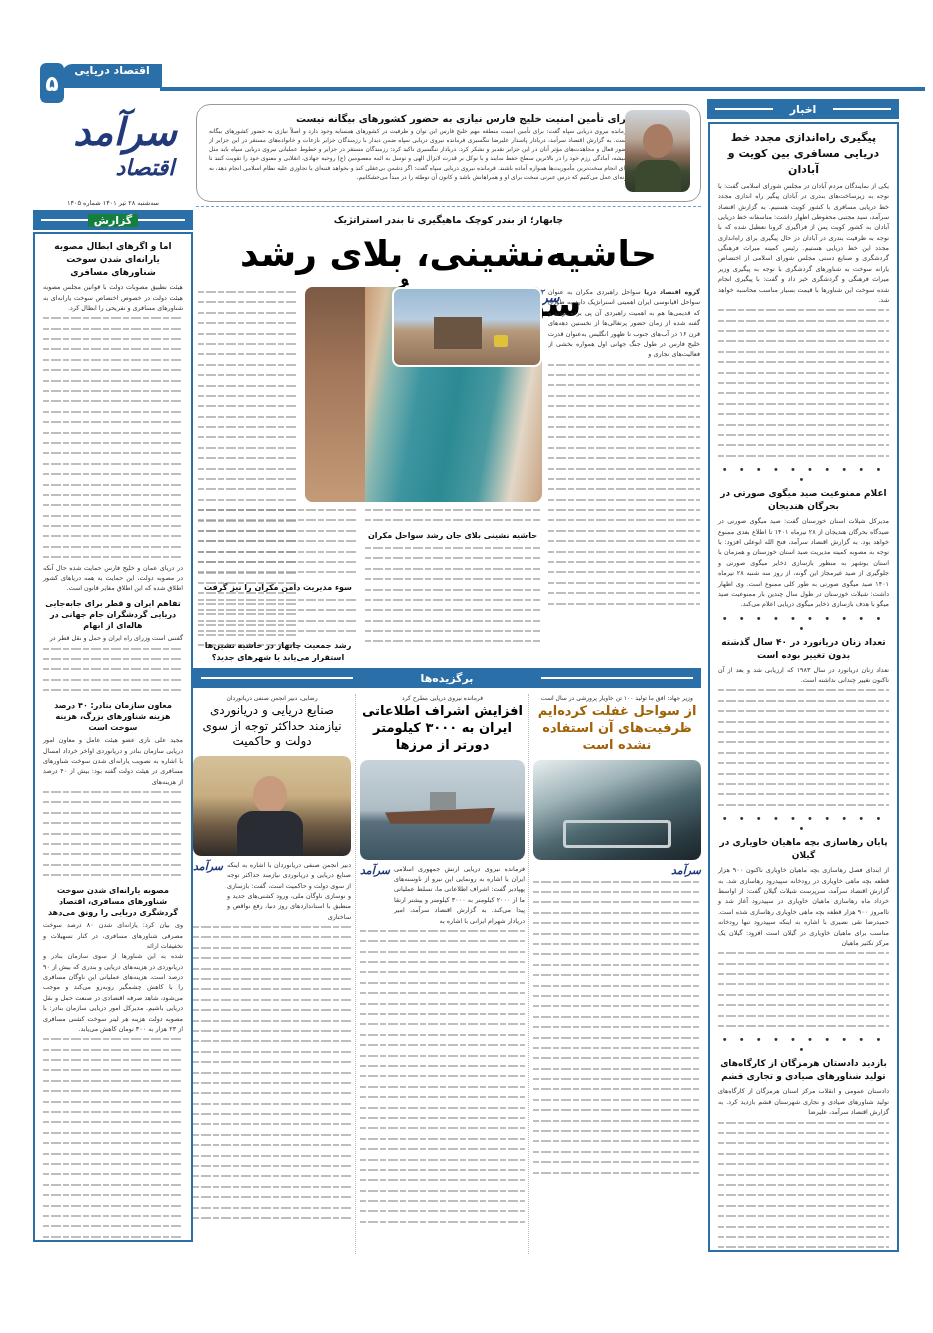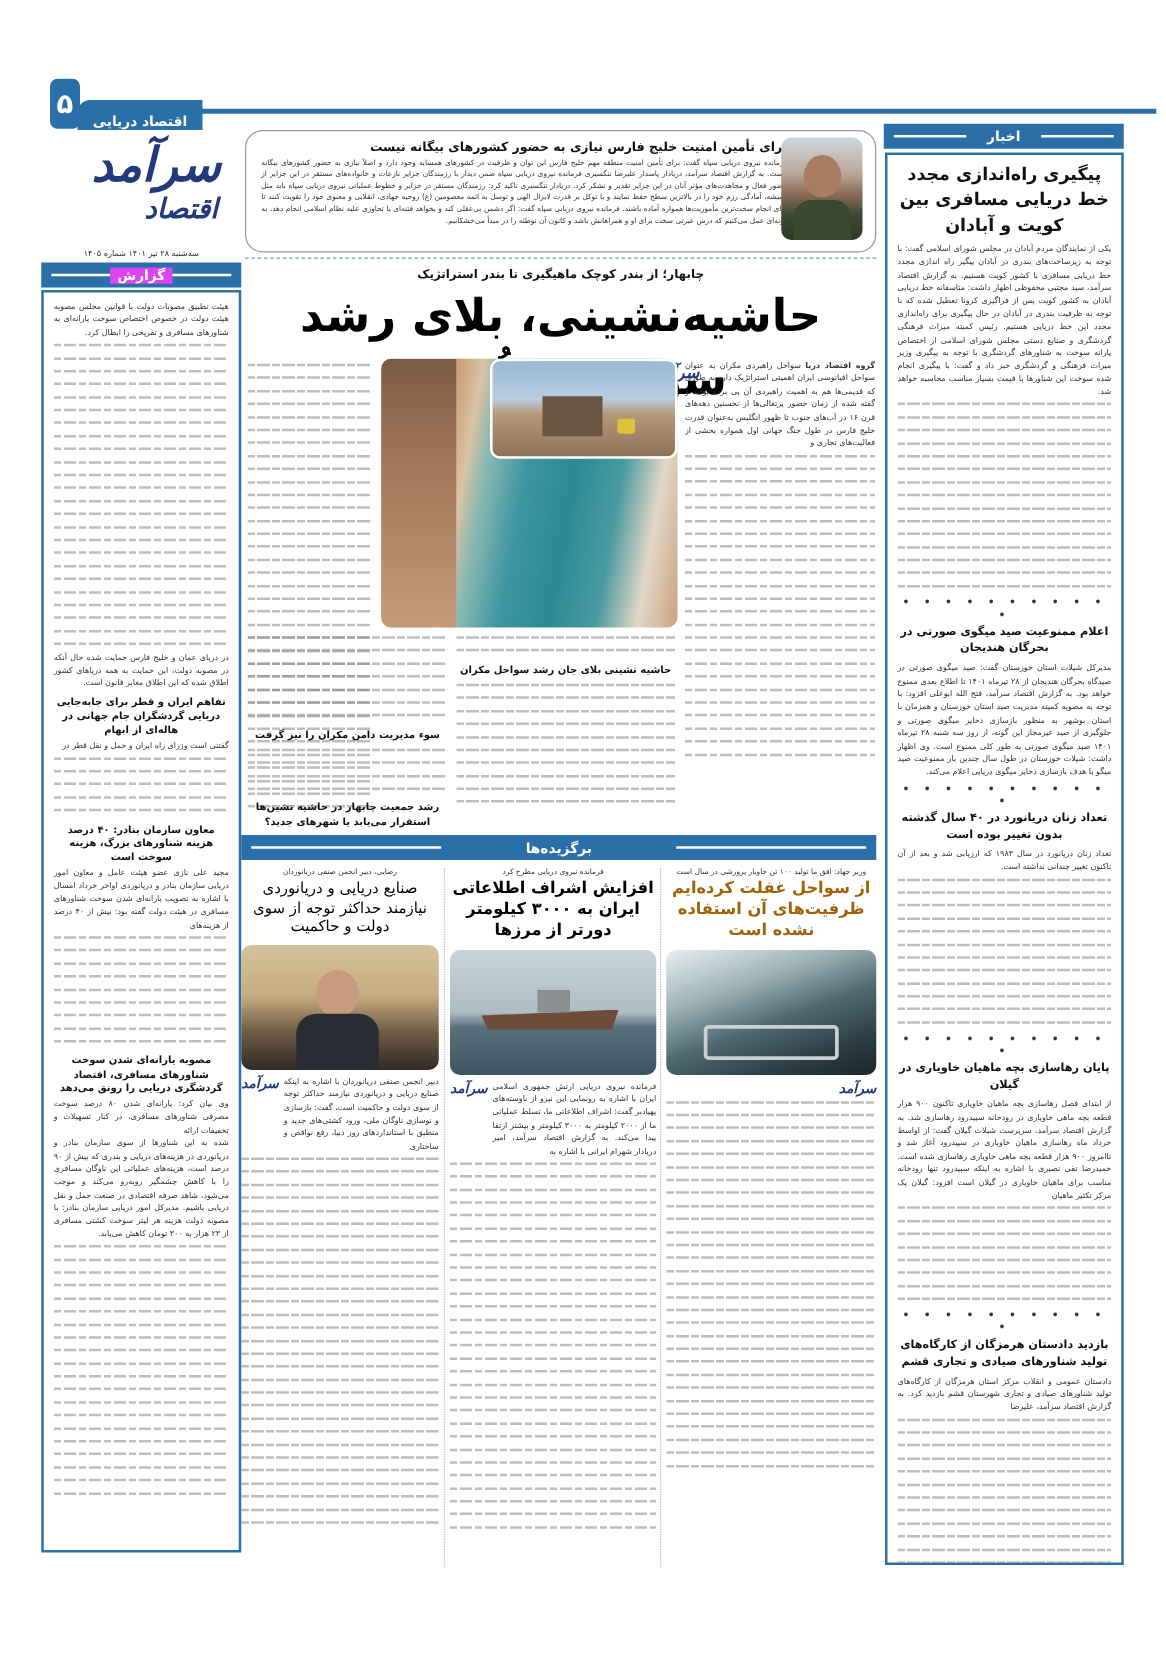"اقتصاد دریایی" div.abs { align-items: flex-end -> flex-start; top: 80px -> 64px }
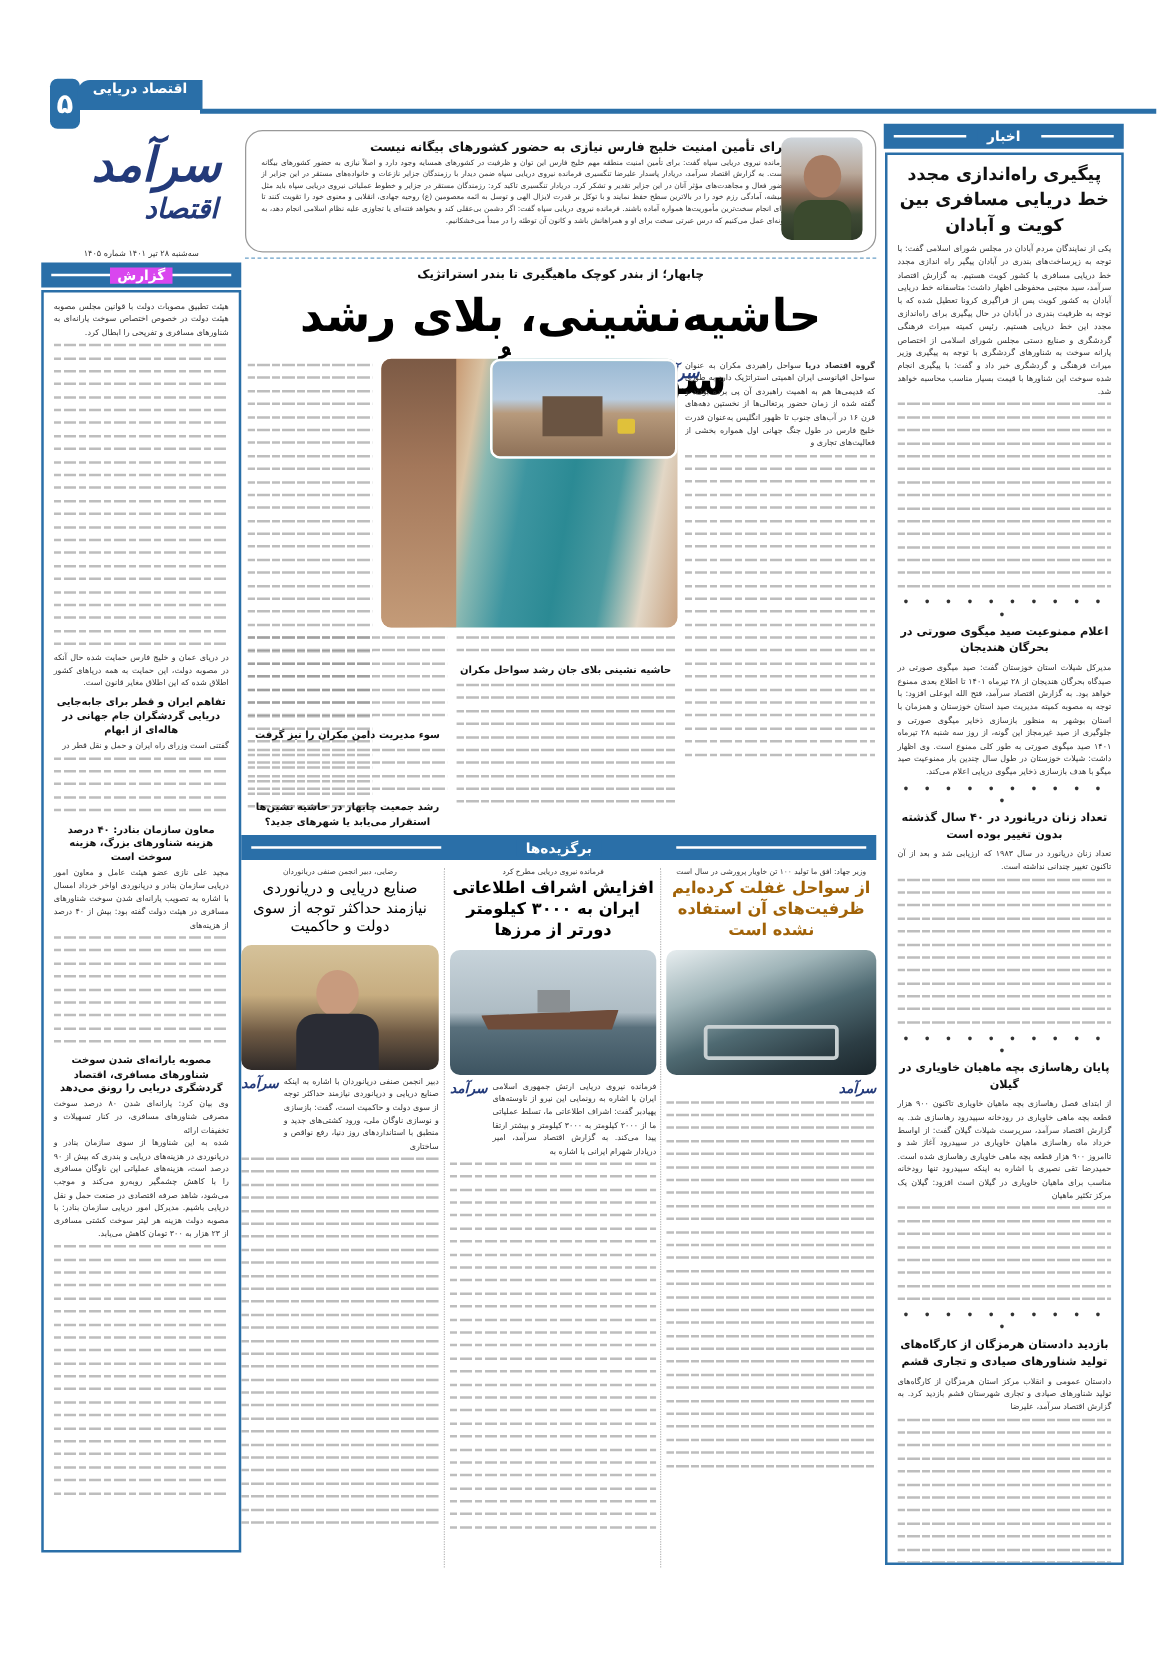"پیگیری راه‌اندازی مجدد خط دریایی" div.hl { font-size: 14px -> 11px }
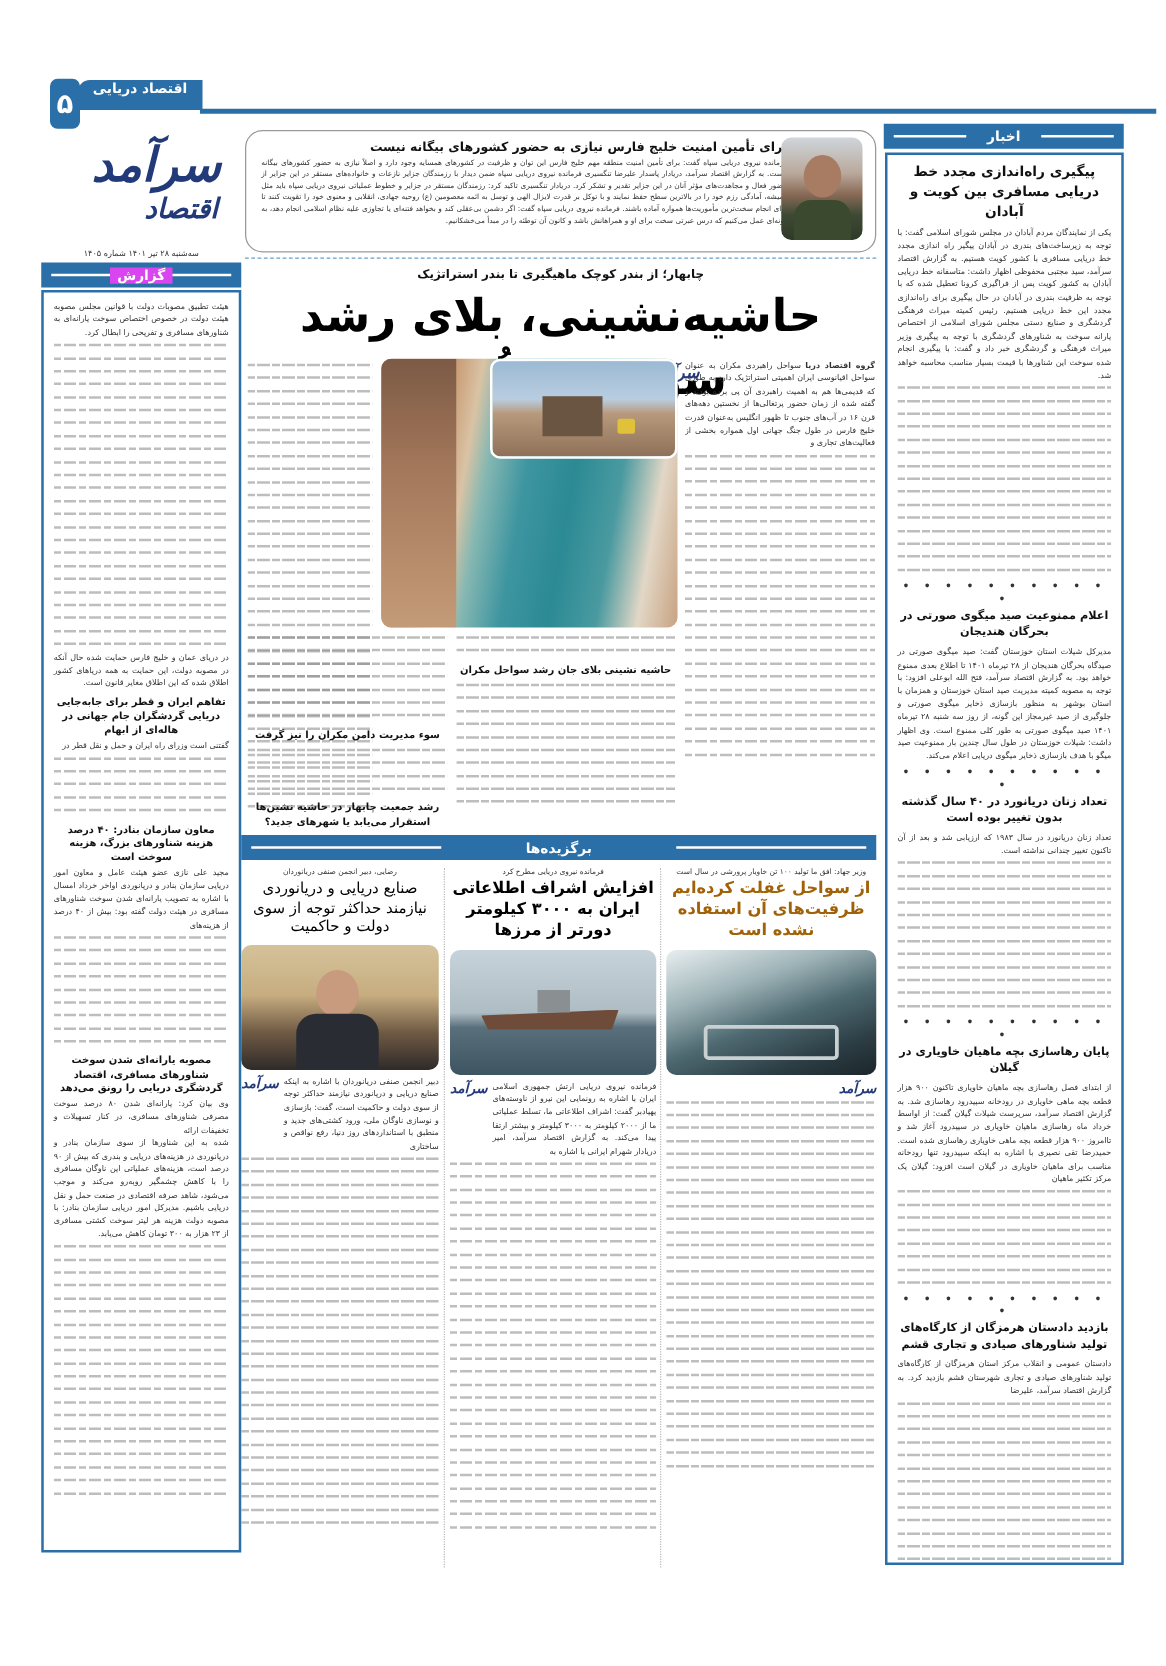"گزارش" span { background: #d946ef -> #15803d }
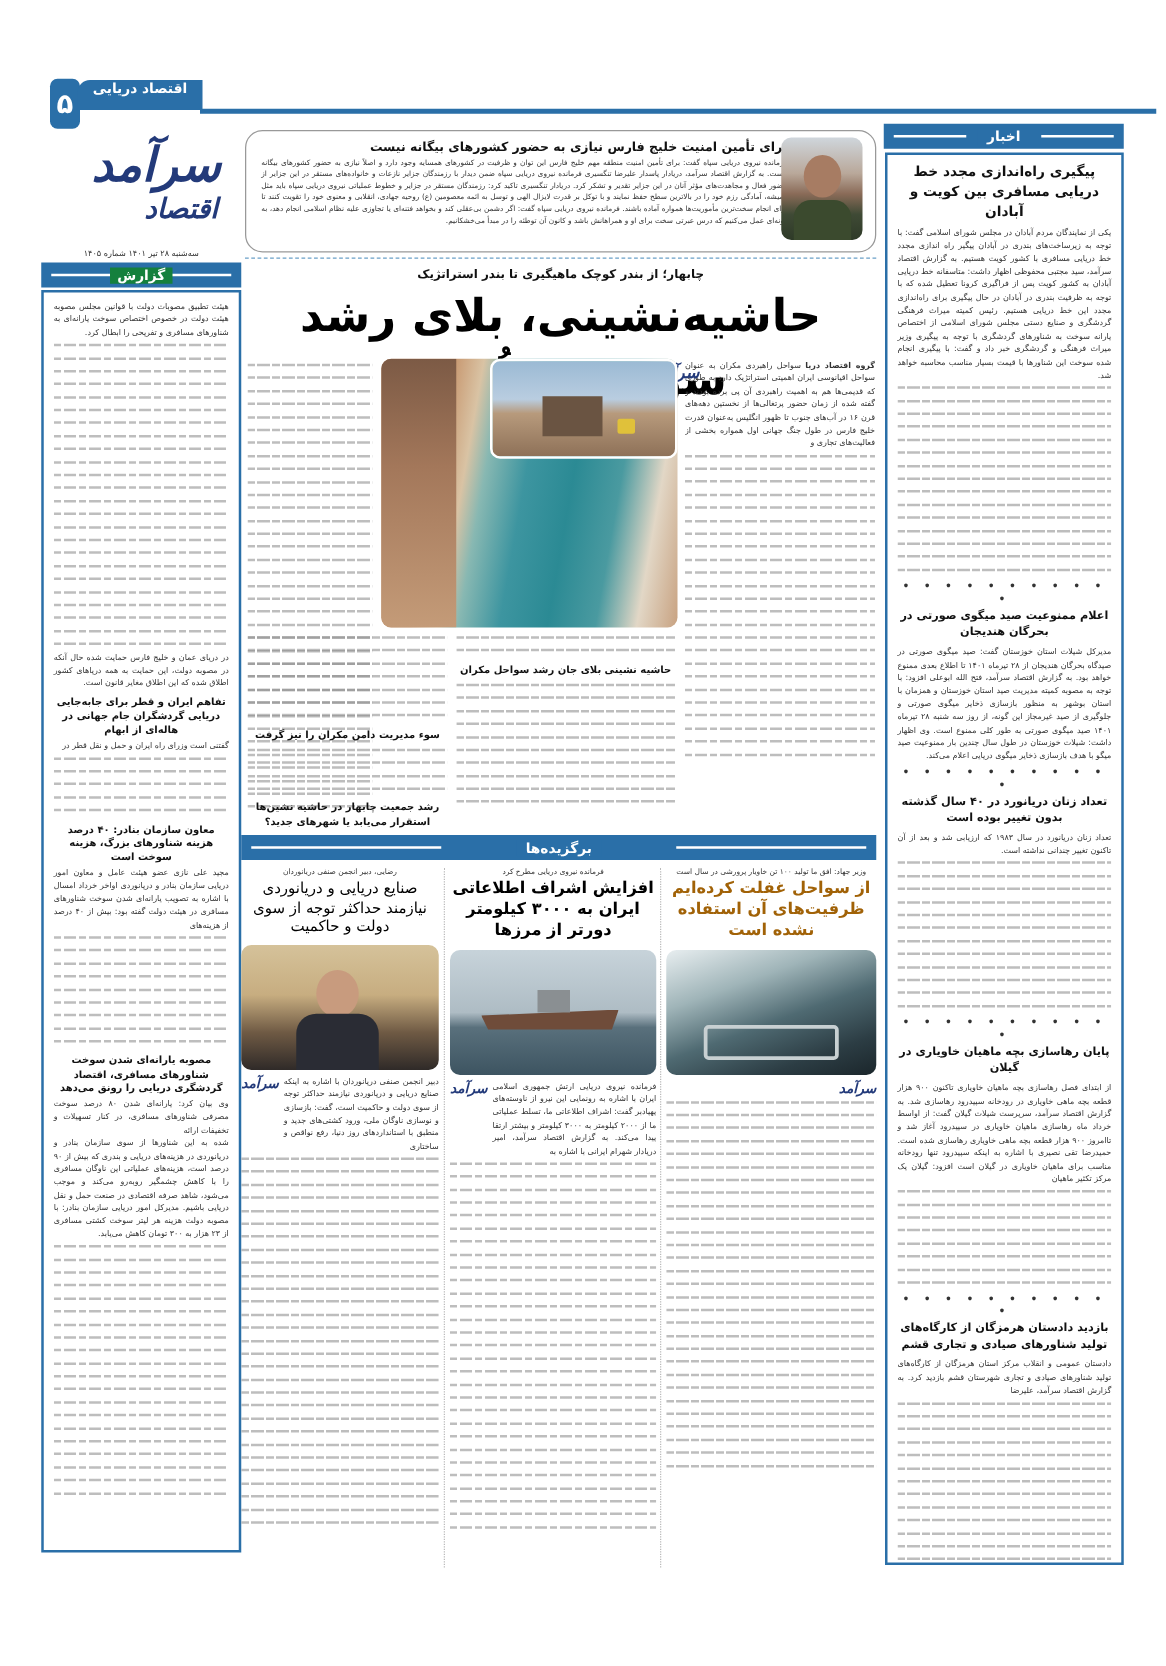"اما و اگرهای ابطال مصوبه" div.hl { html: none -> <div>اما و اگرهای ابطال مصوبه یارانه‌ای شدن سوخت شناورهای مسافری</div> }
